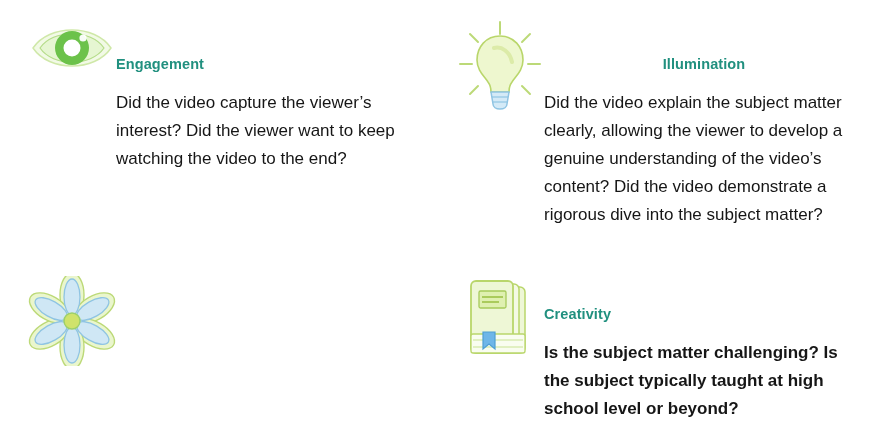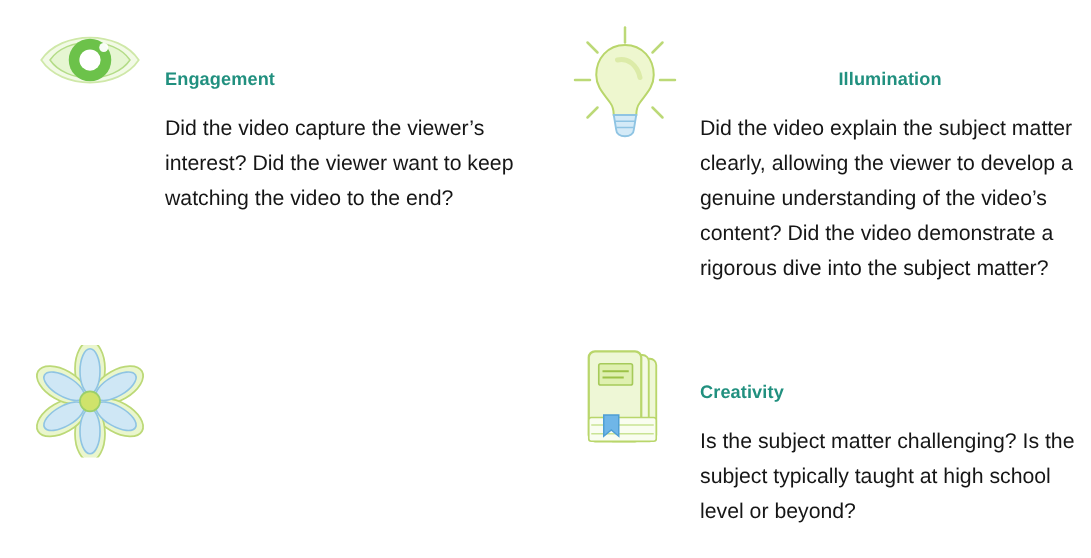"Engagement" .criterion-body { left: 108px -> 92px }
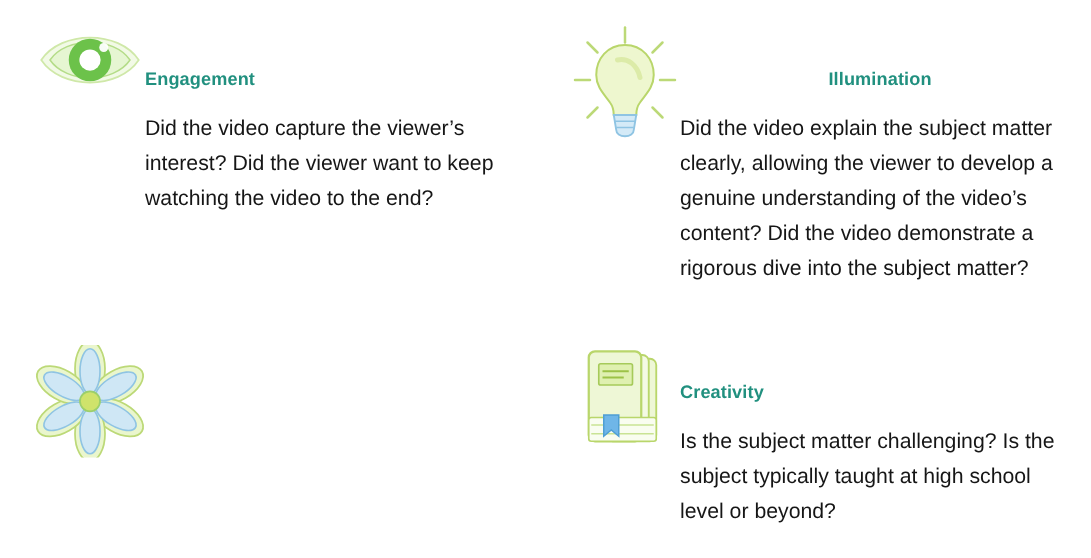"Is the subject matter challenging?" .c-difficulty .criterion-text { font-weight: none -> bold }
